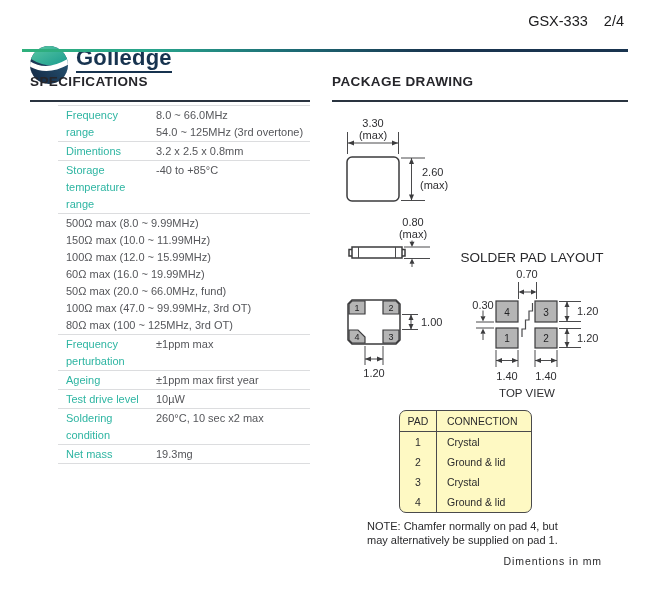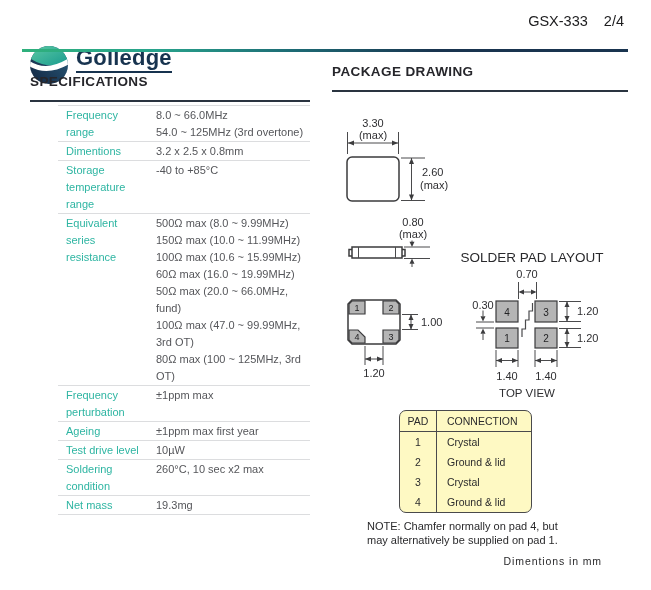"PACKAGE DRAWING" .col-right { top: 64px -> 74px }
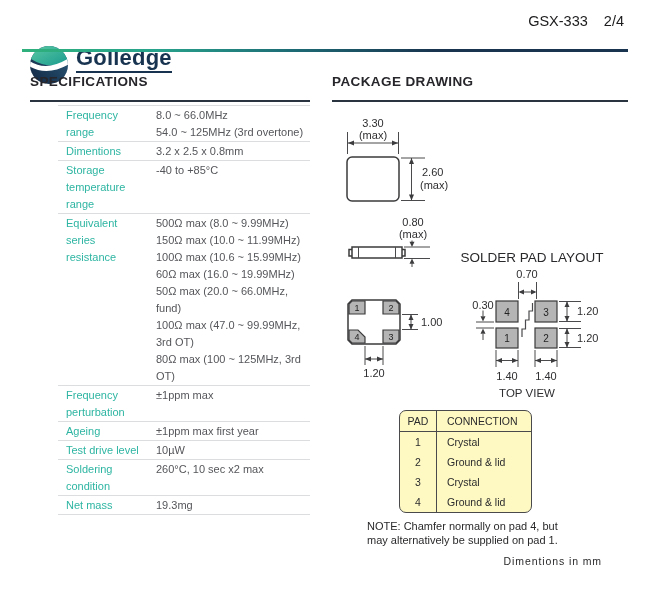"Equivalent series resistance" div.spec-label { html: <div>Equivalent series resistance</div> -> none }
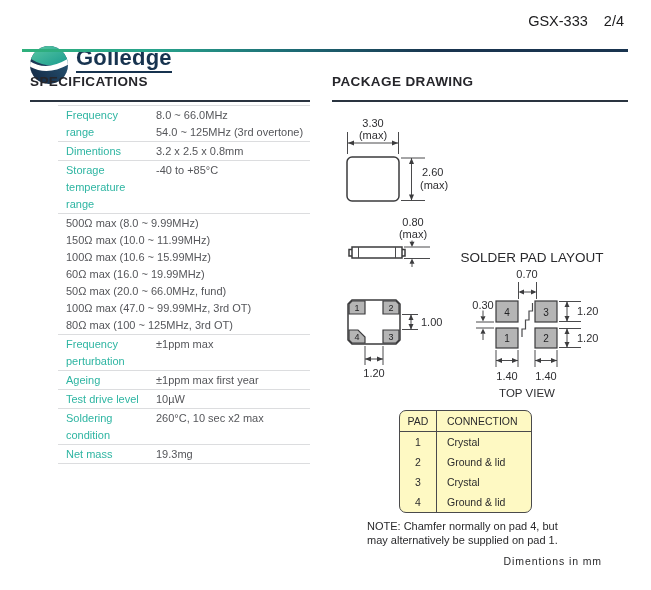"100Ω max (10.6 ~ 15.99MHz)" div { text: 10.6 -> 12.0 }
